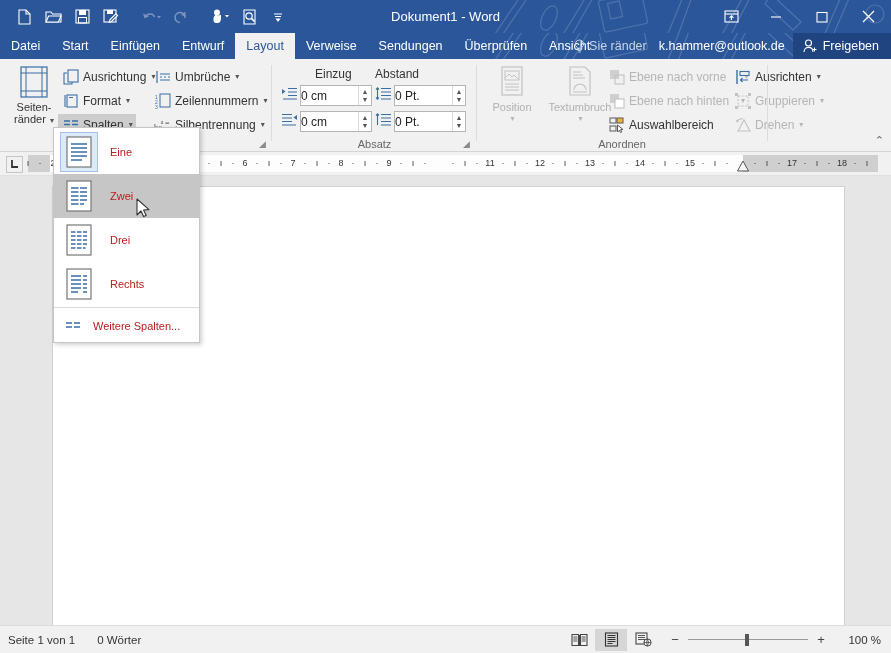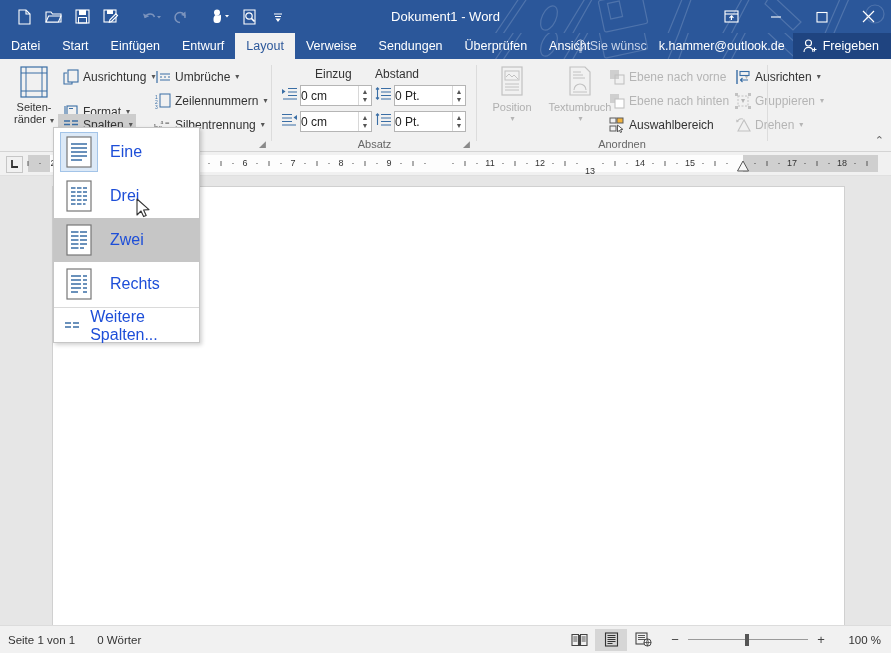"Sie wünsc" span.txt { text: wünsc -> ränder }
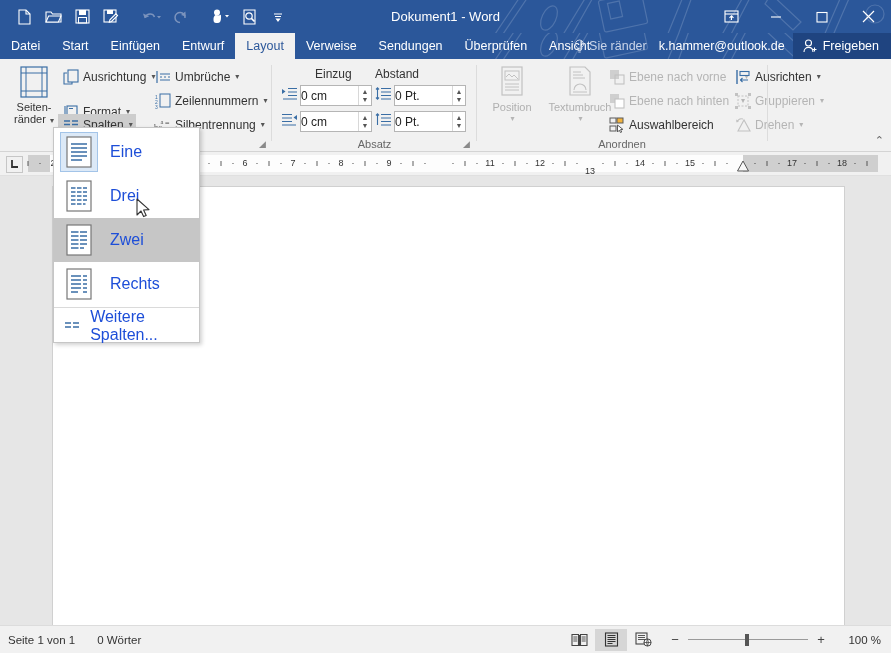"Format" div.smbtn { text-decoration: underline -> none; top: 42px -> 31px }
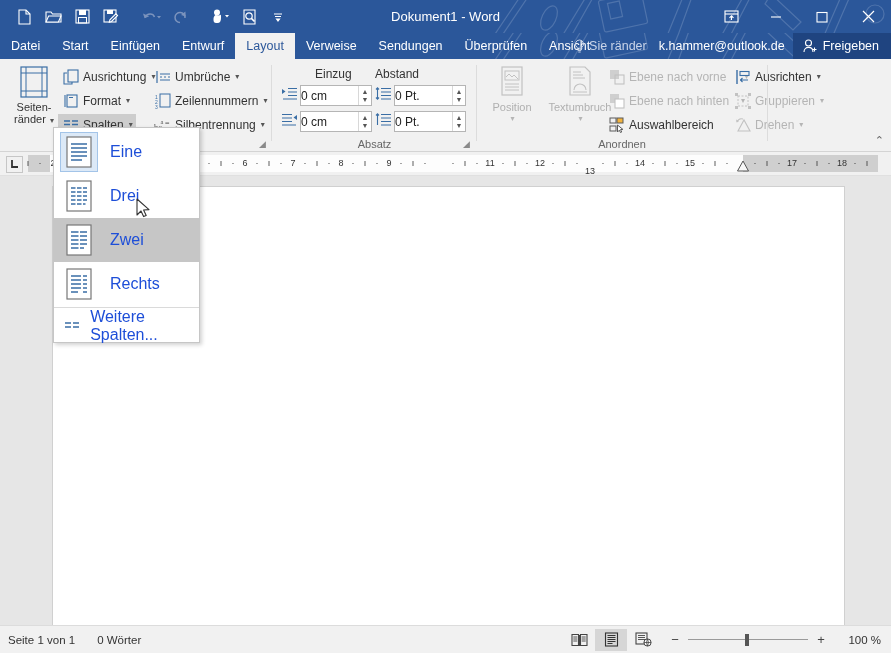"Eine" .mitem { color: #1d4ed8 -> #b91c1c; font-size: 16px -> 11px }
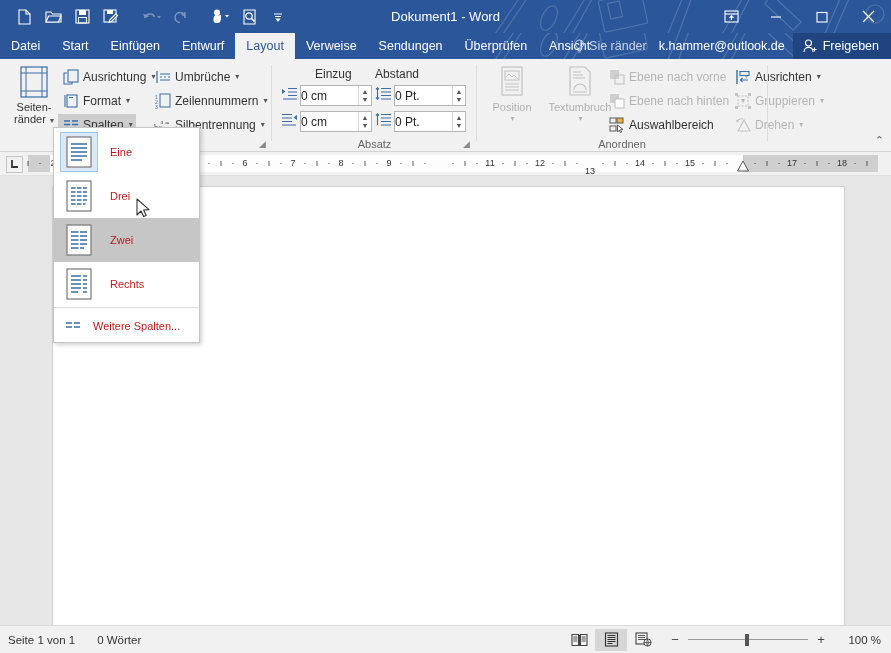"13" span.rtick { margin-top: 8px -> none }
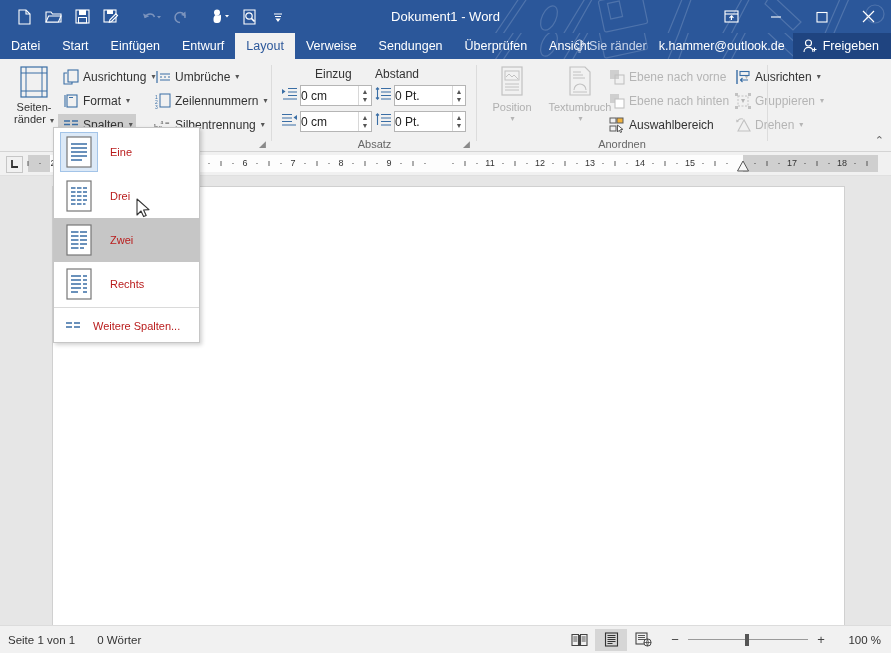"Drei" div.mitem { order: before "Zwei" -> after "Zwei" }
